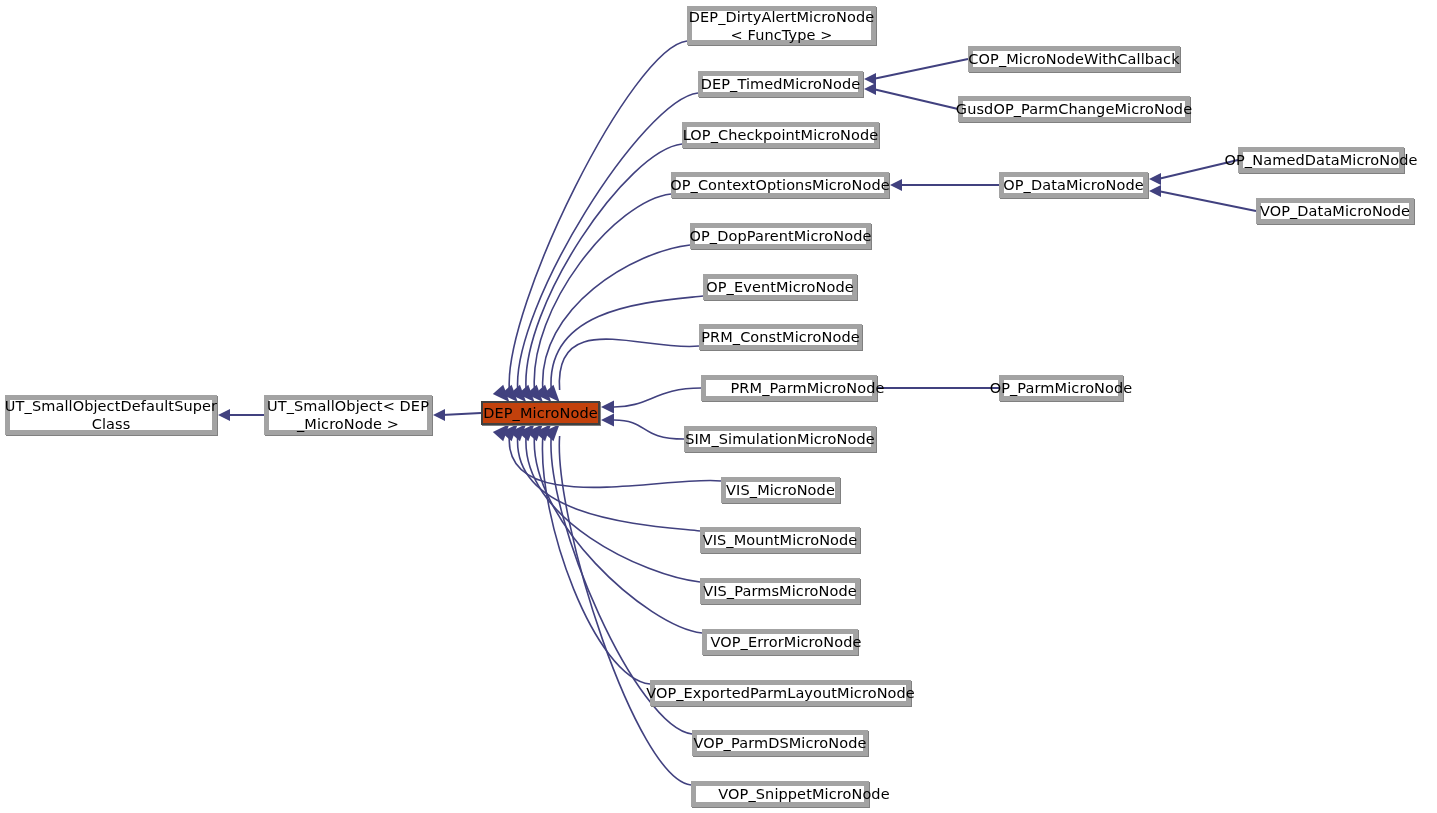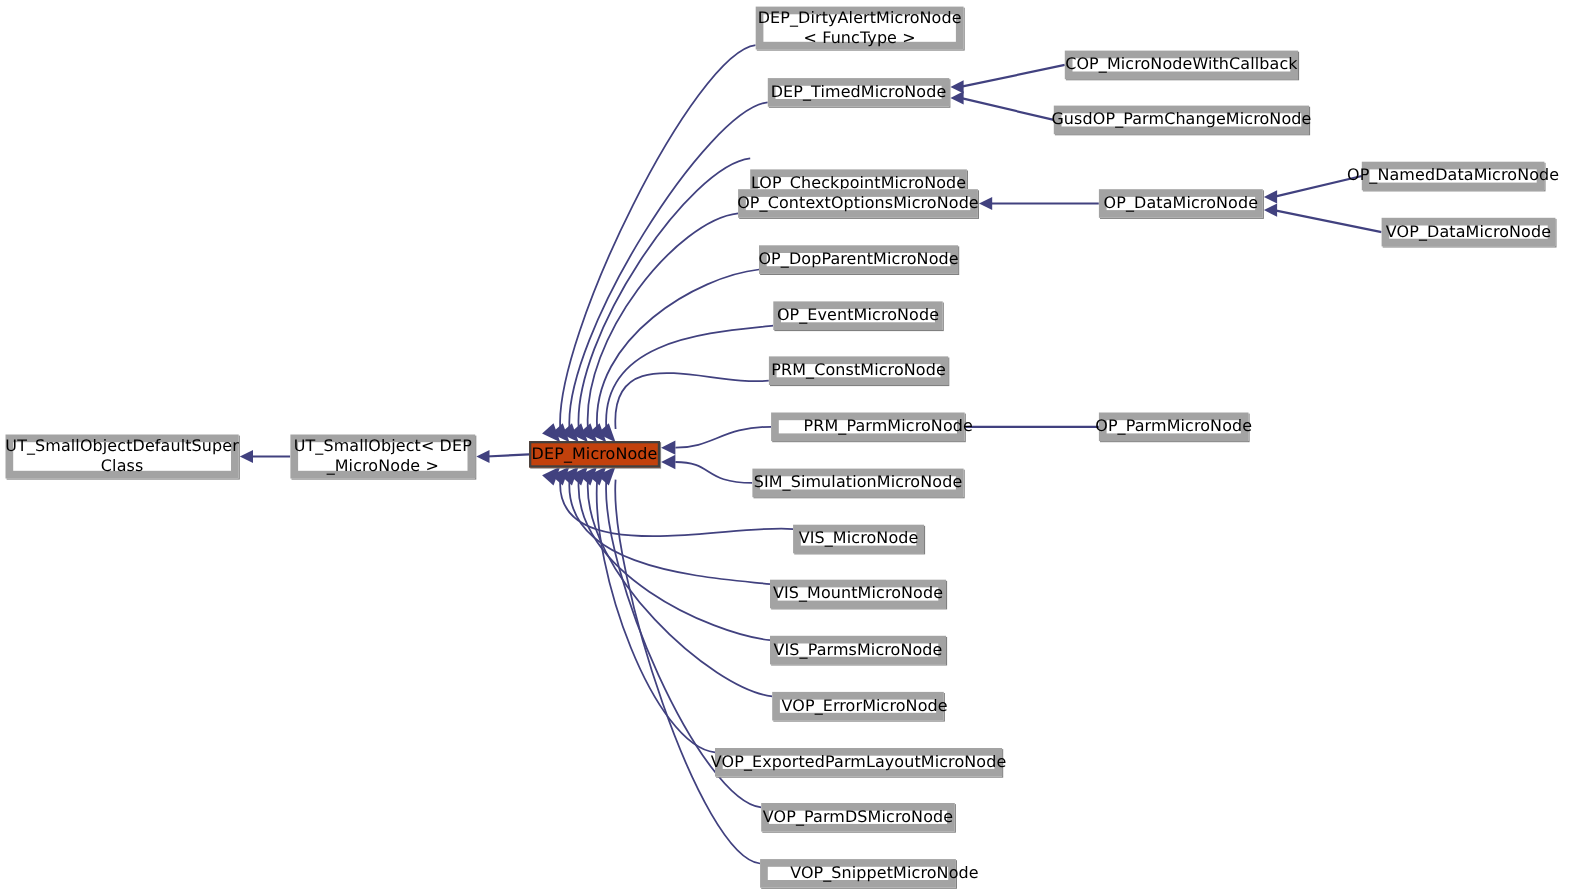"DEP_DirtyAlertMicroNode" .node { border: 7px solid #a3a3a3 -> 5px solid #a3a3a3 }
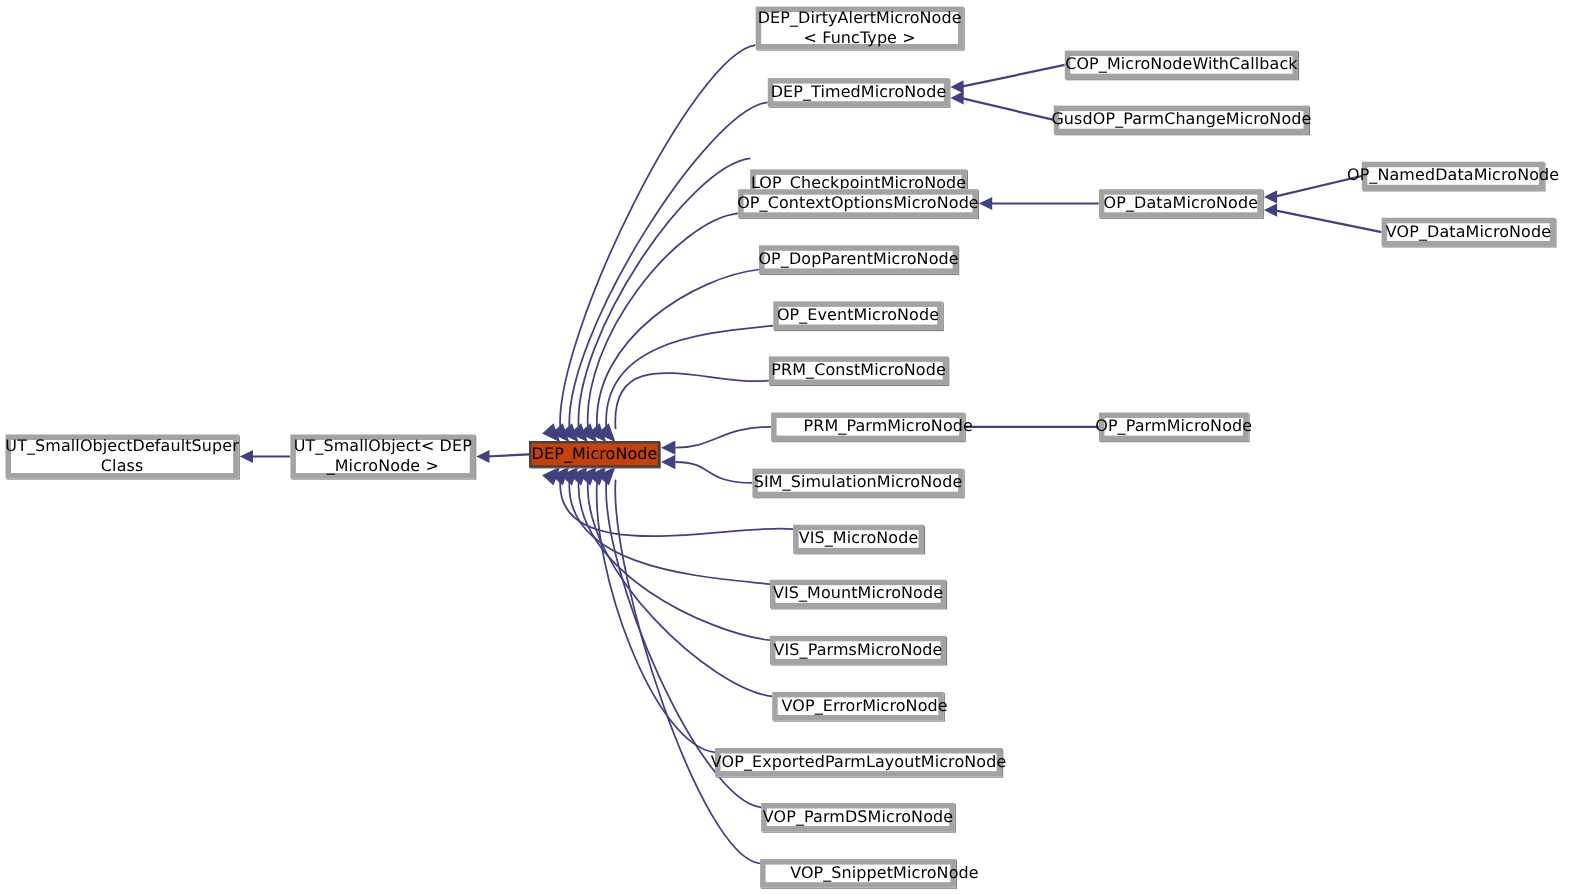"LOP_CheckpointMicroNode" div.node { margin-top: 32px -> none }
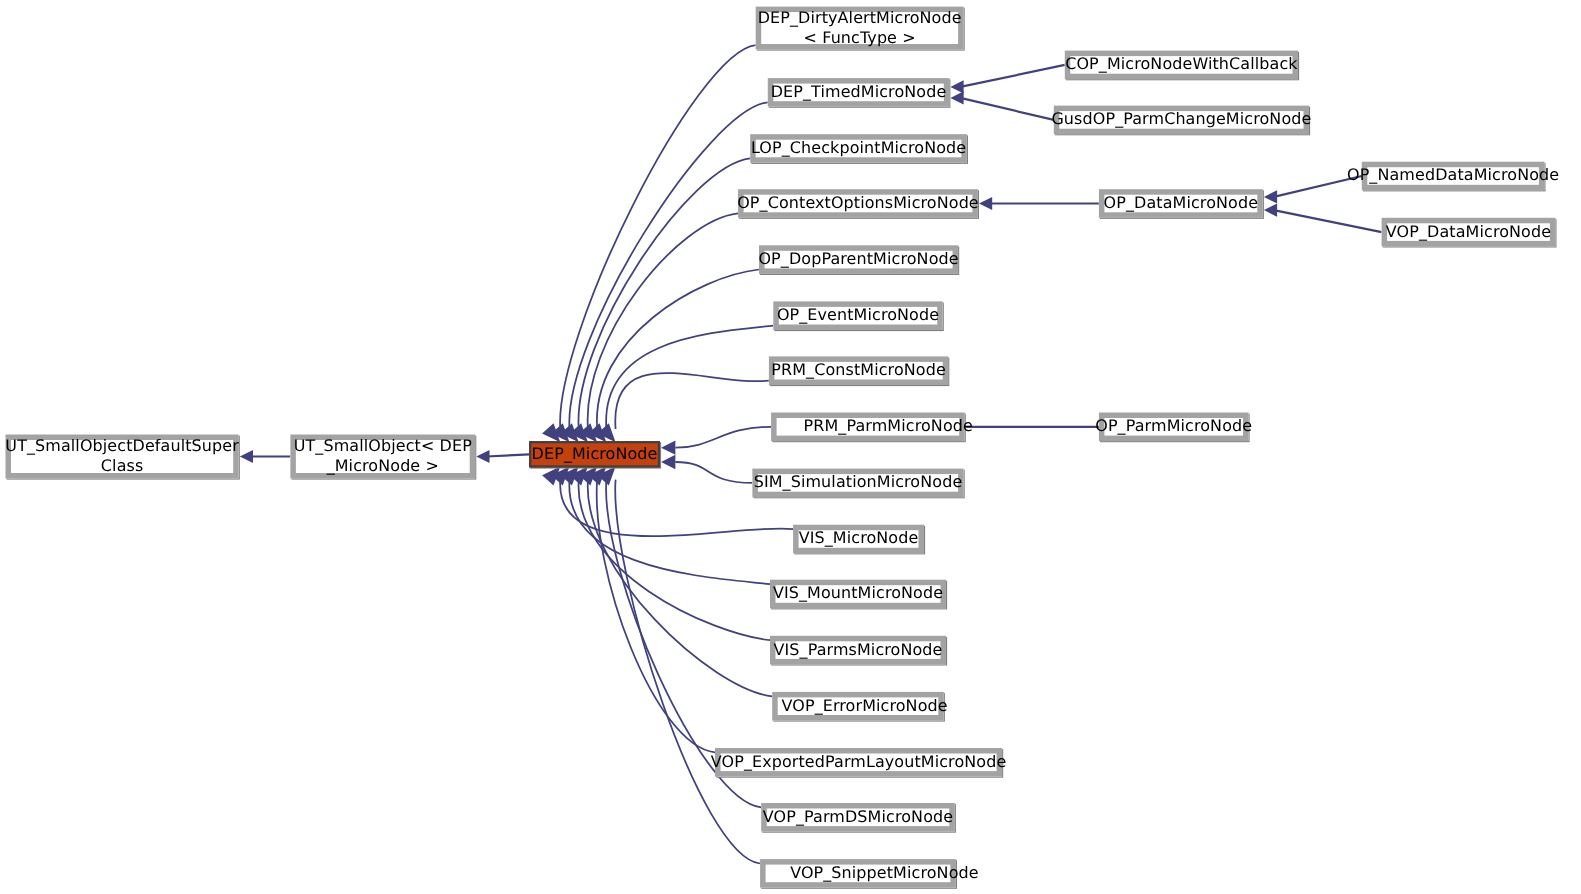"OP_ParmMicroNode" div.node { width: 136px -> 124px }
